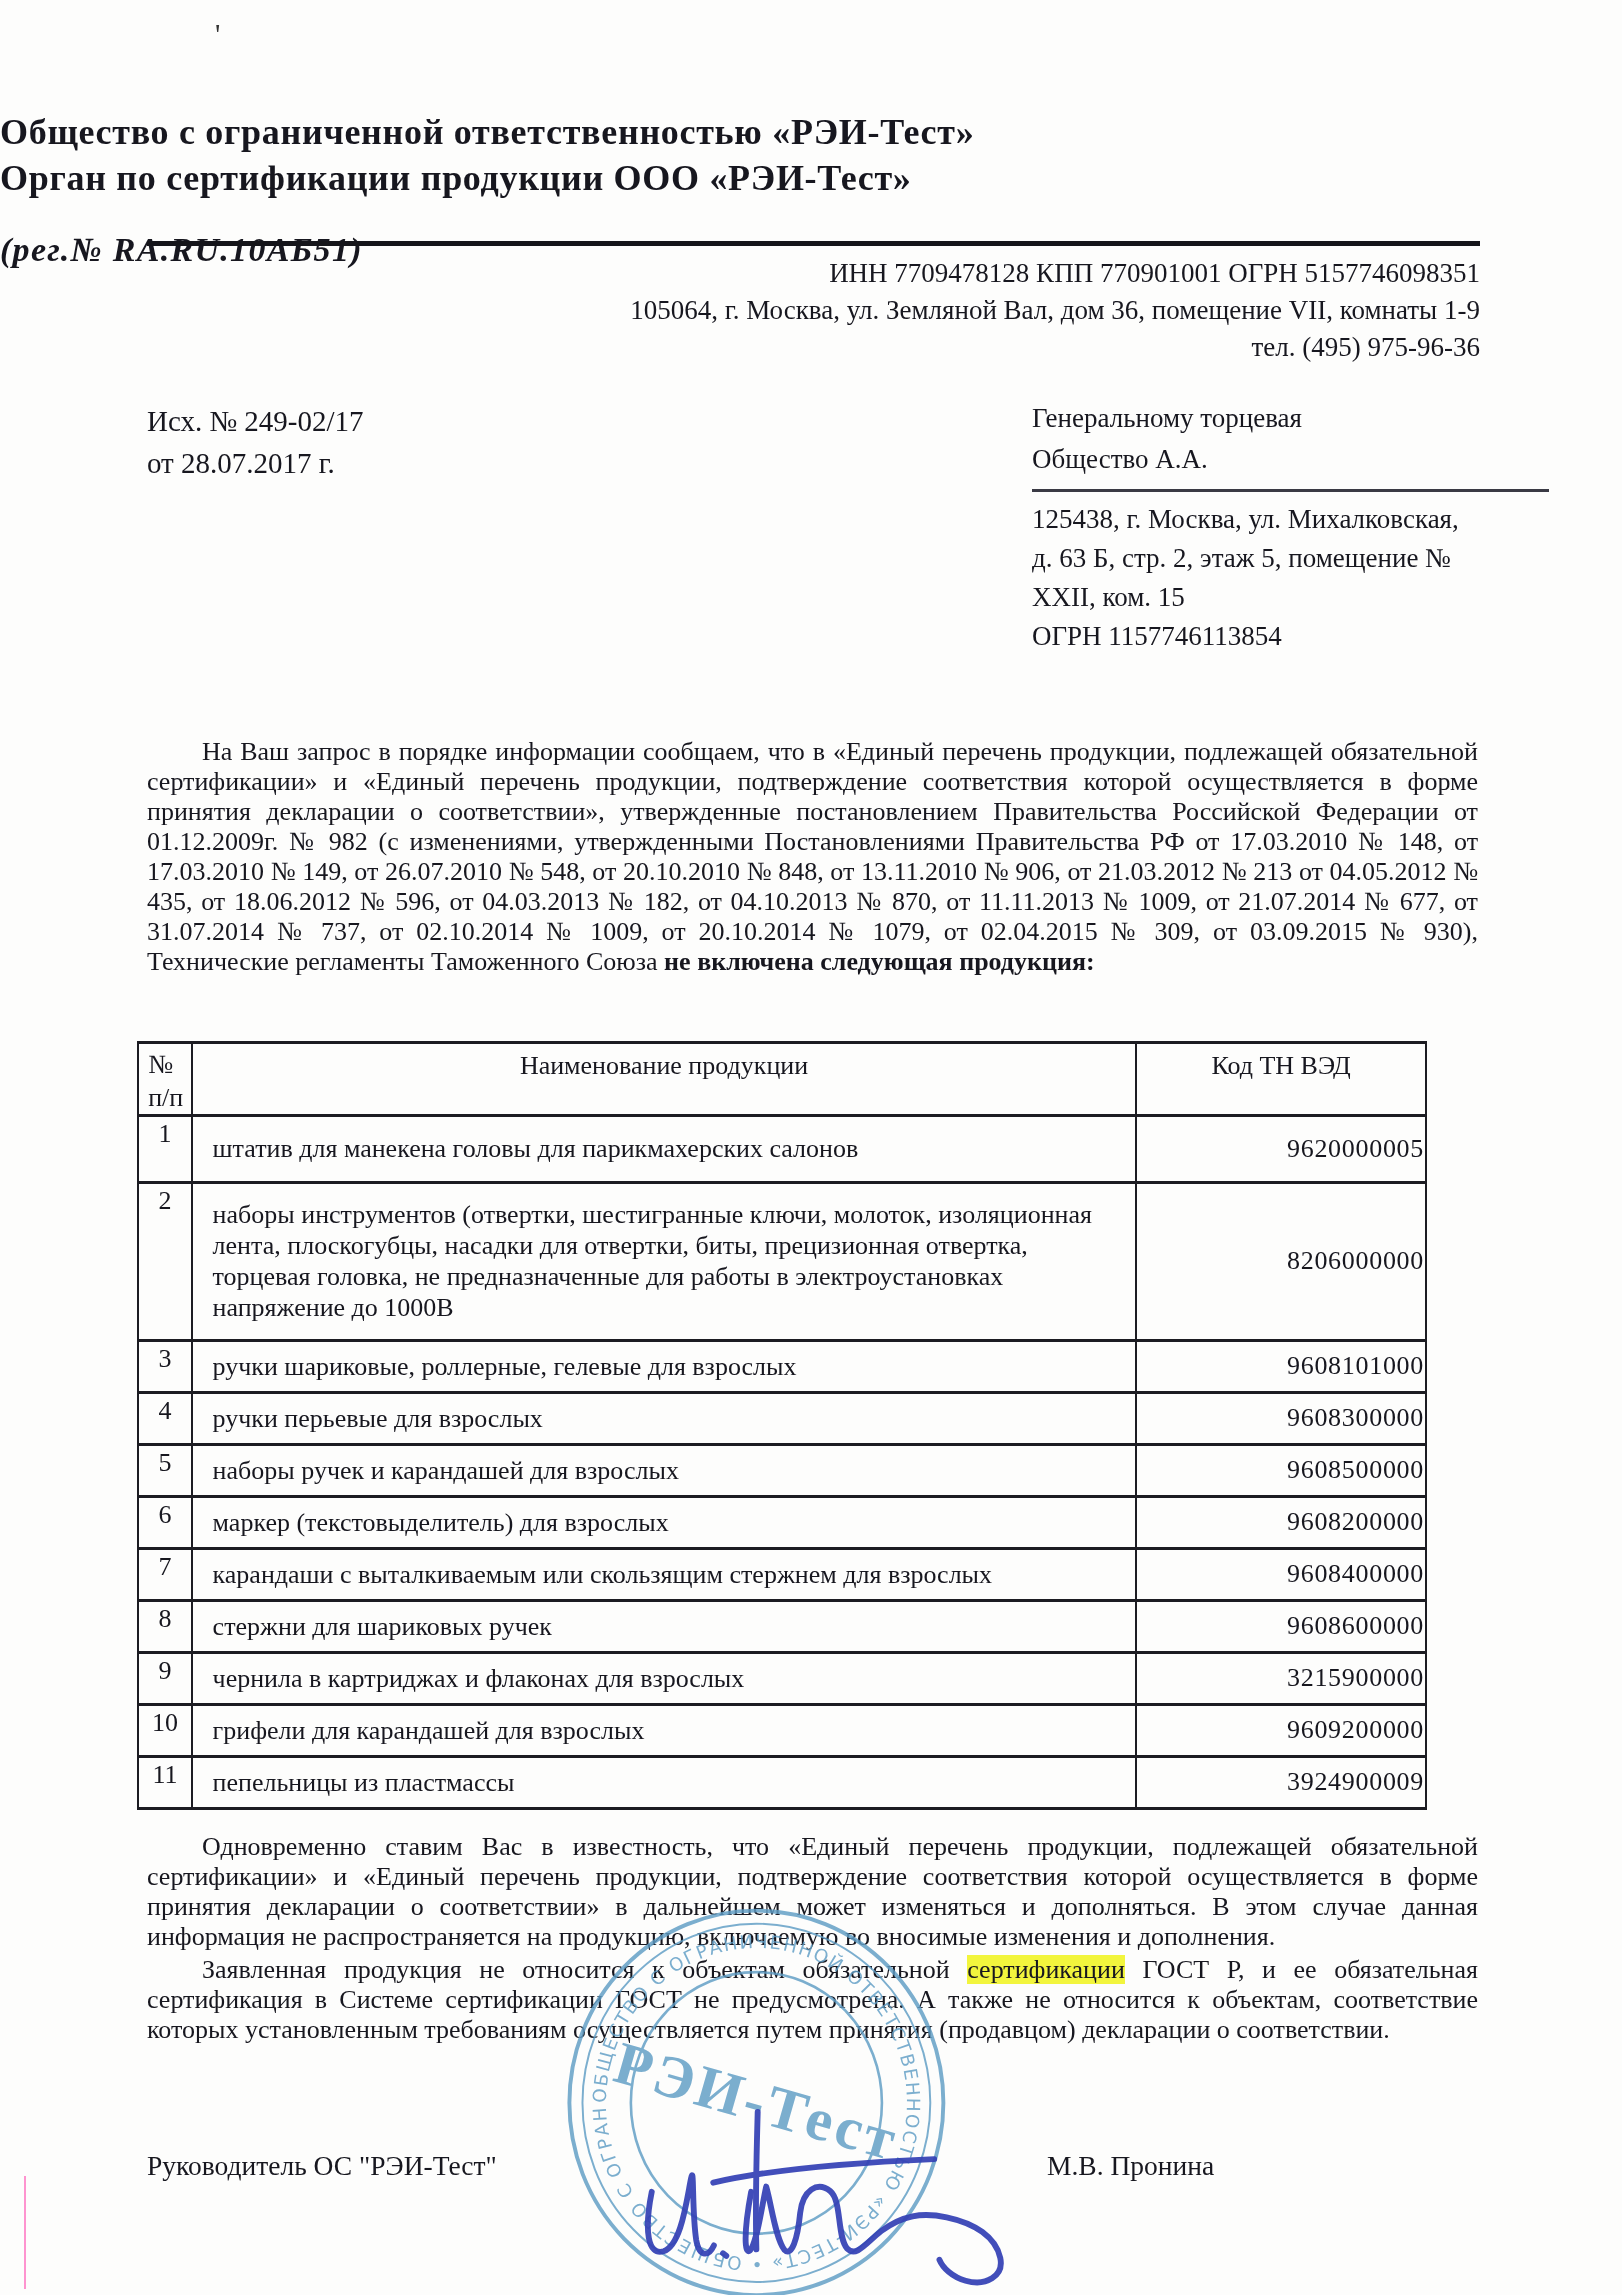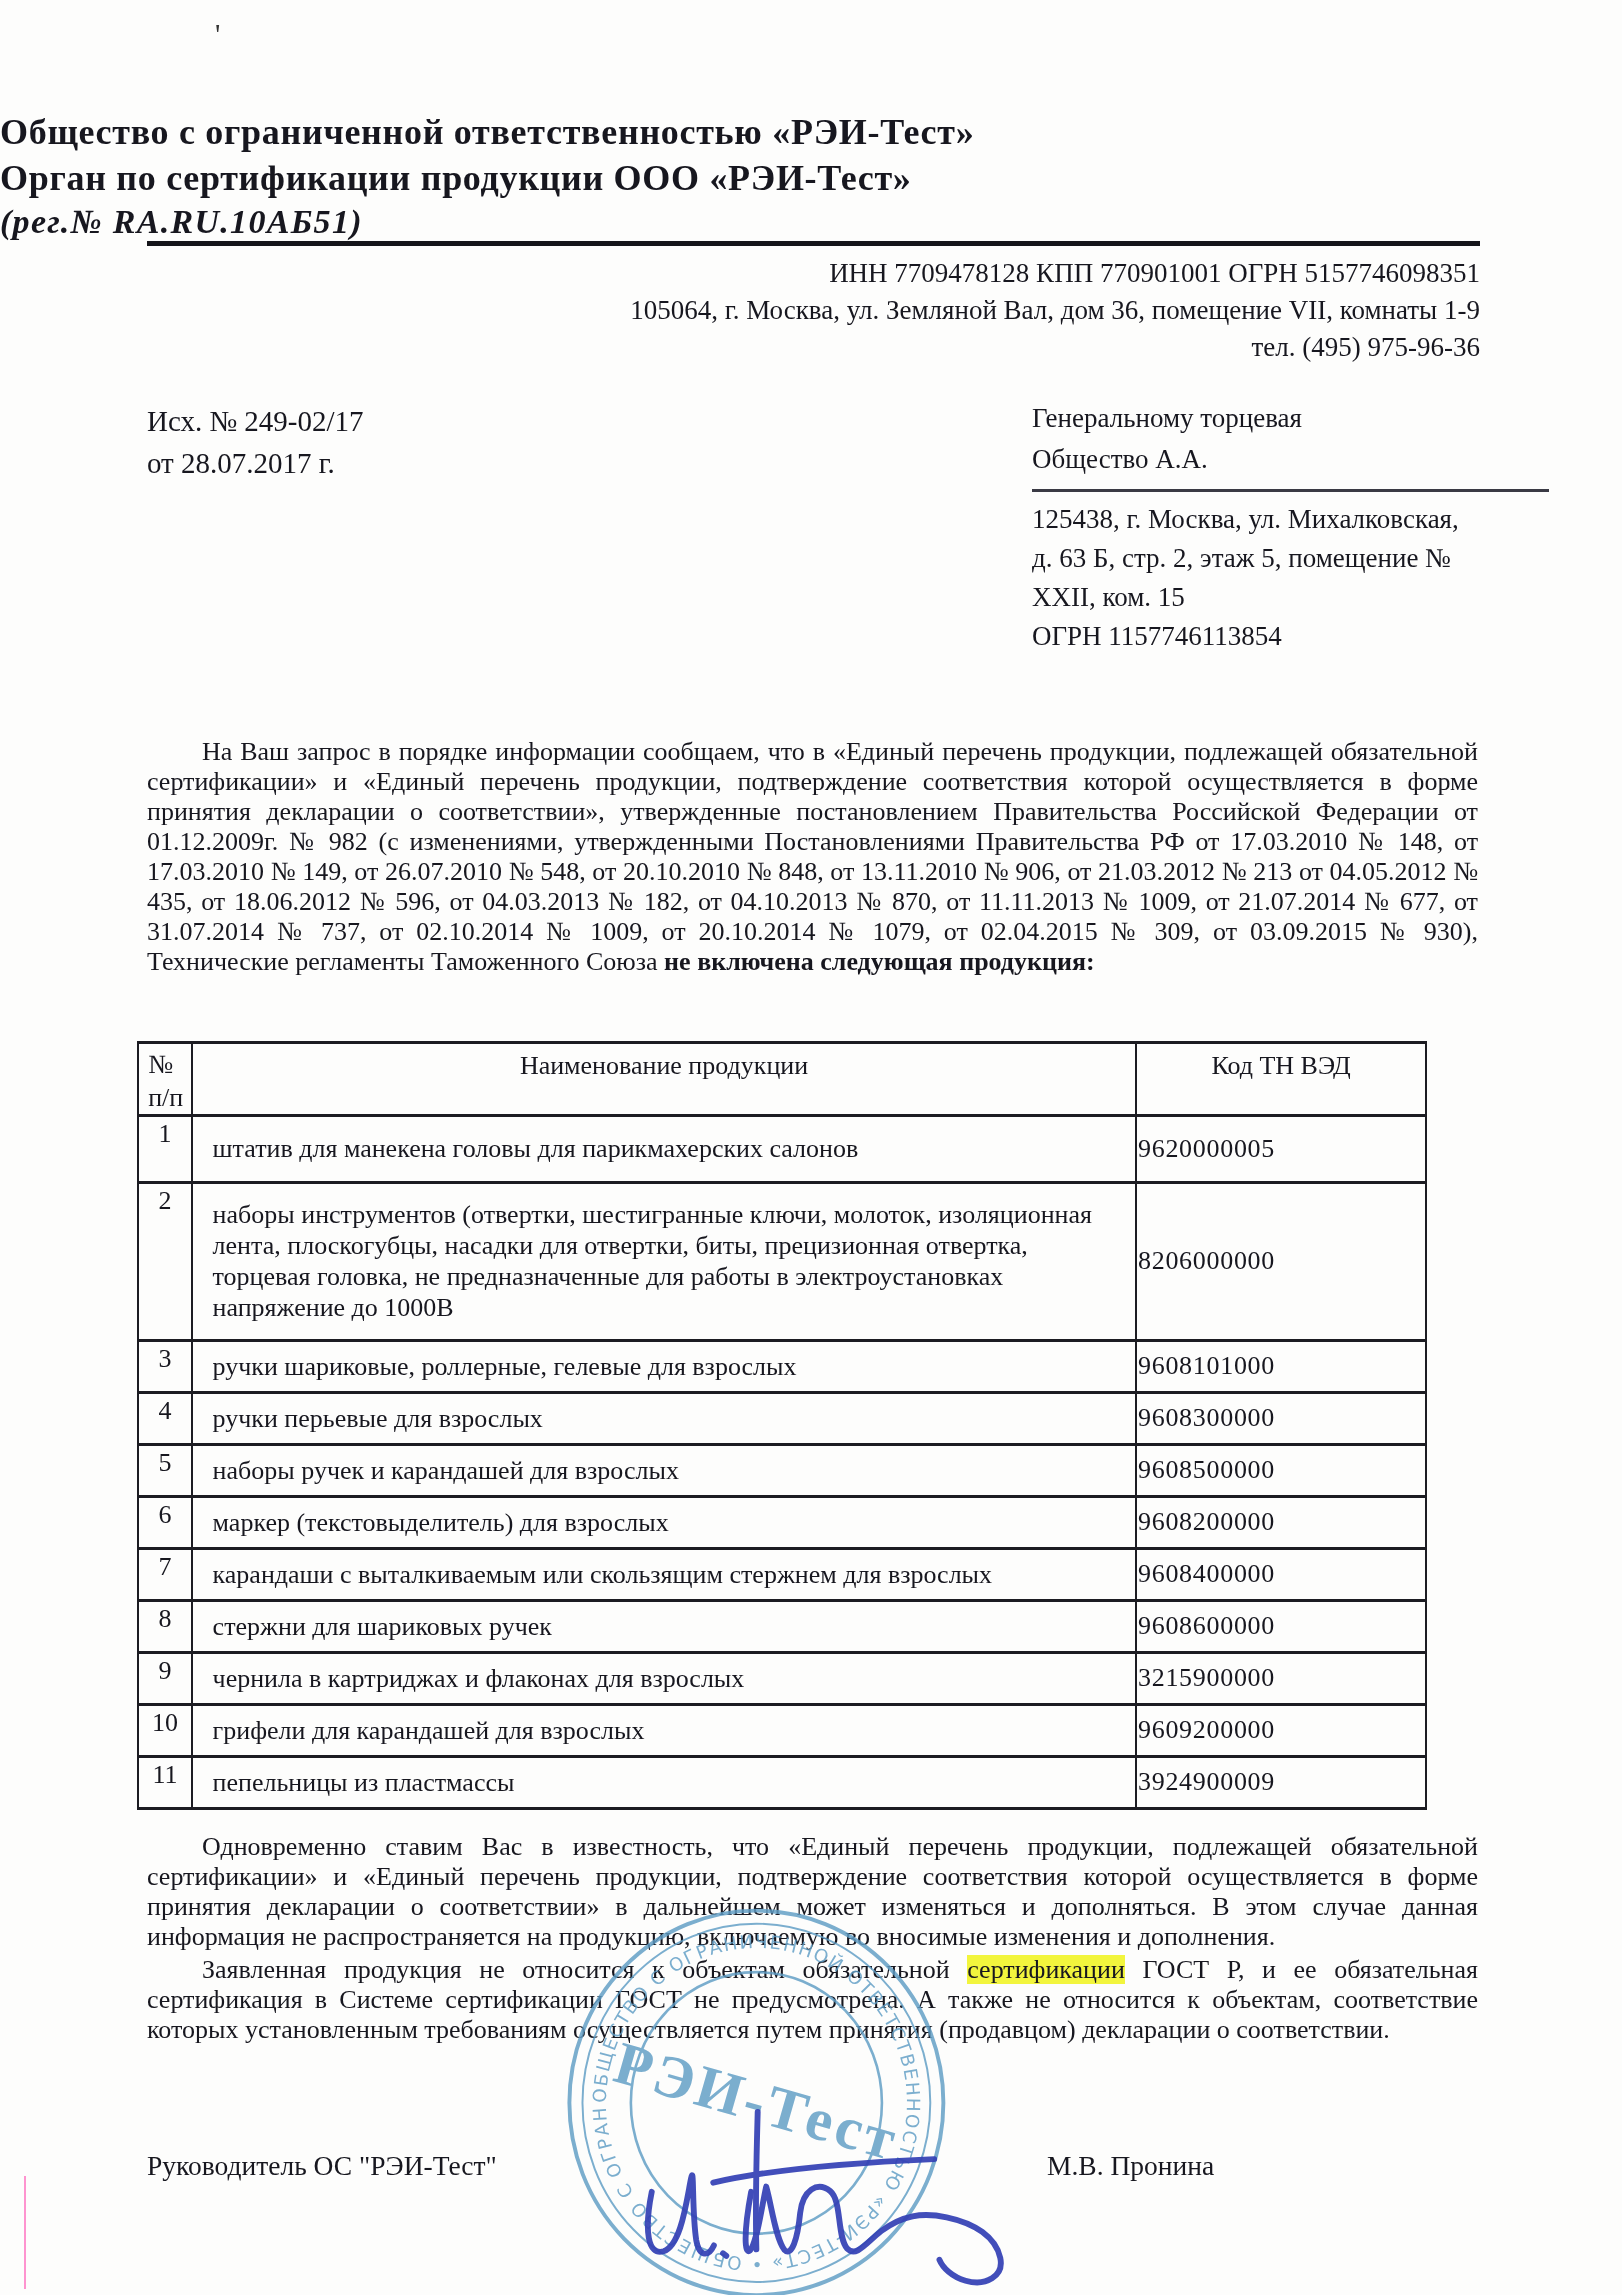"(рег.№ RA.RU.10АБ51)" .reg-line { margin-top: none -> 28px }
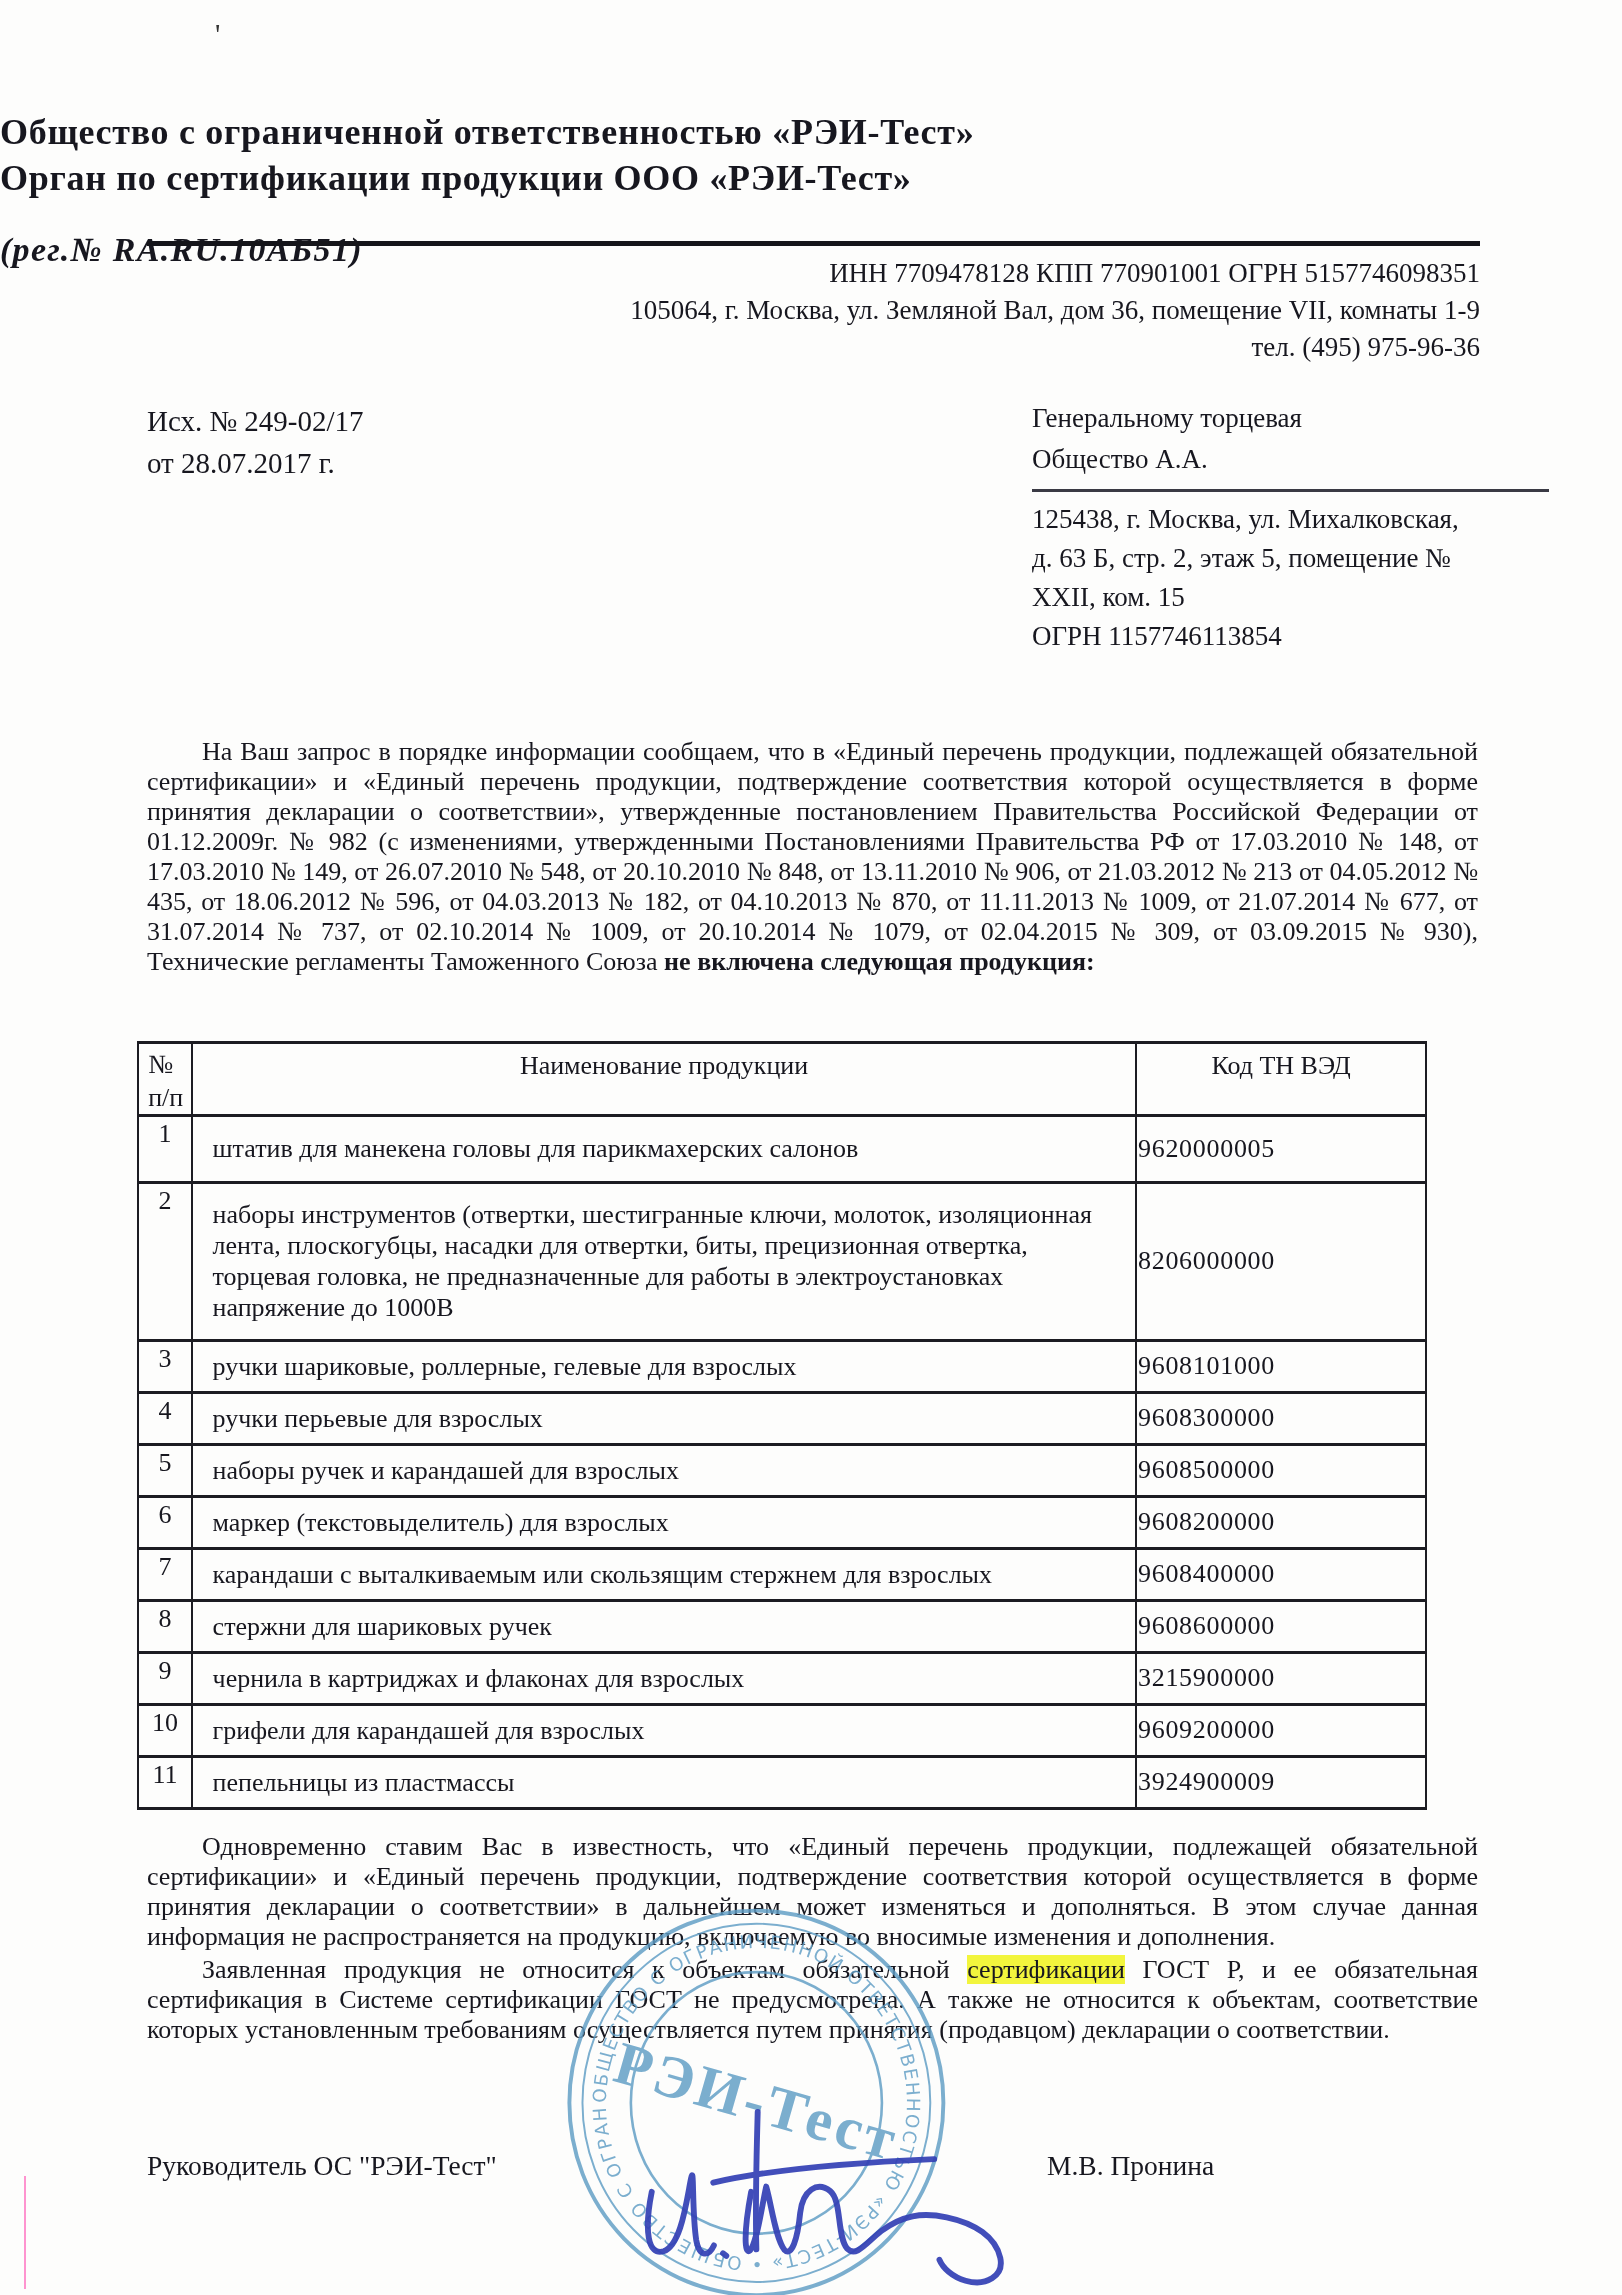"9620000005" td.code { text-align: left -> right }
